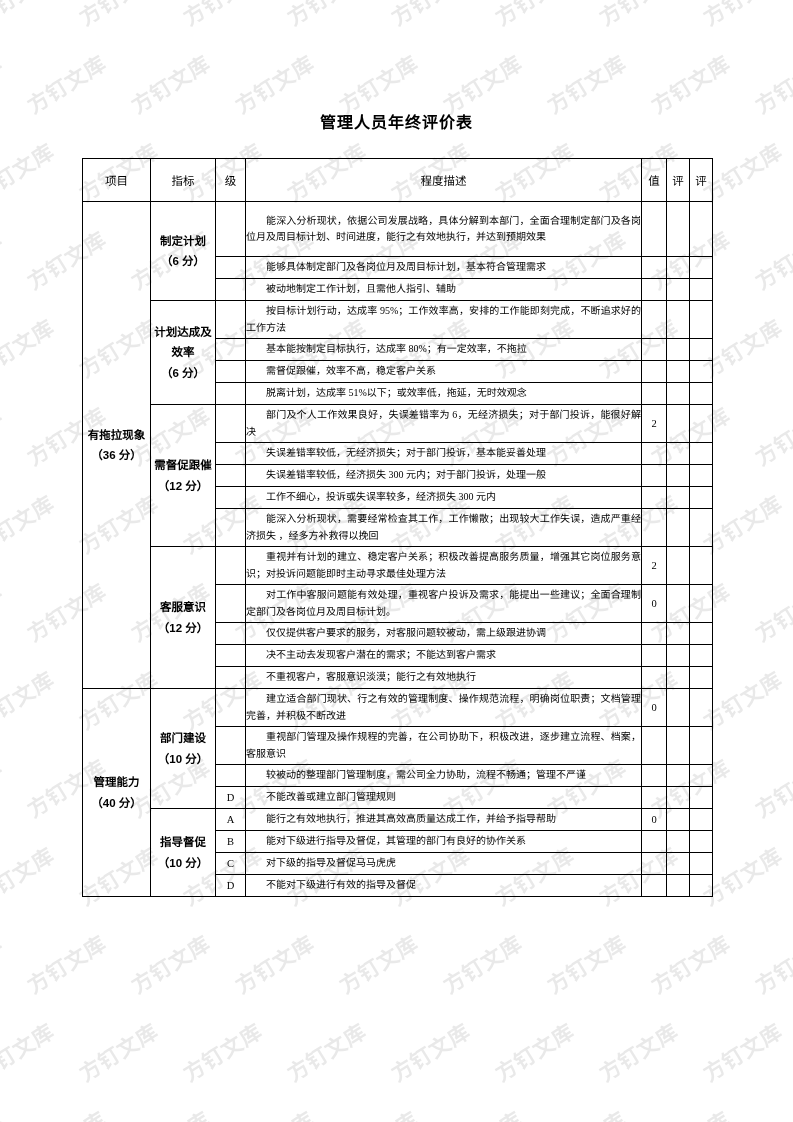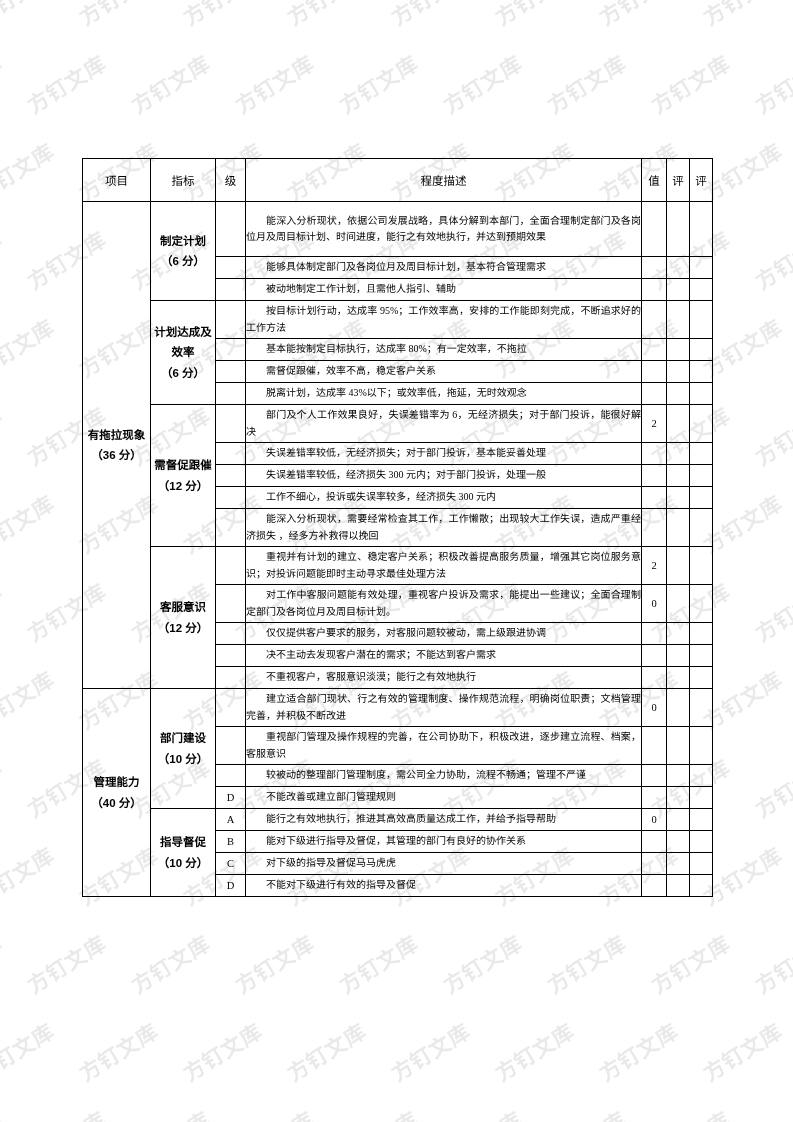"管理人员年终评价表" div { html: none -> <div>管理人员年终评价表</div> }
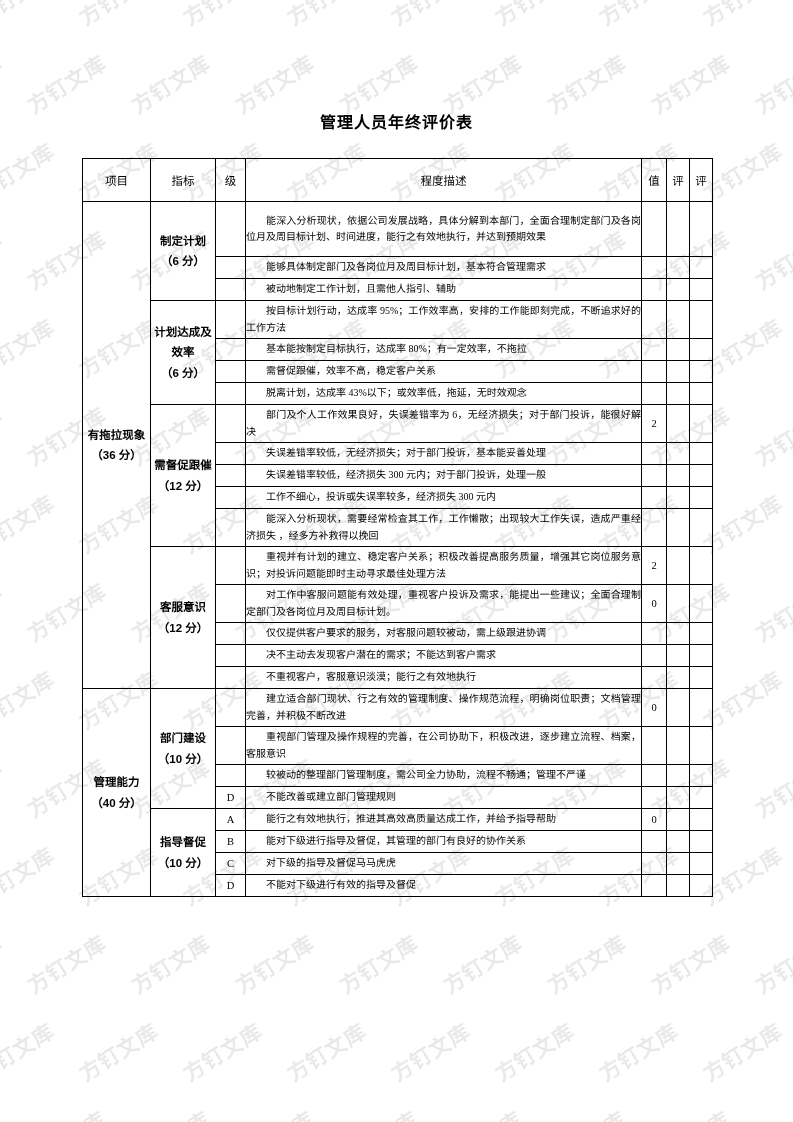"脱离计划，达成率 43%以下；或效率低，拖延，无时效观念" span.indent { text: 43% -> 51% }
